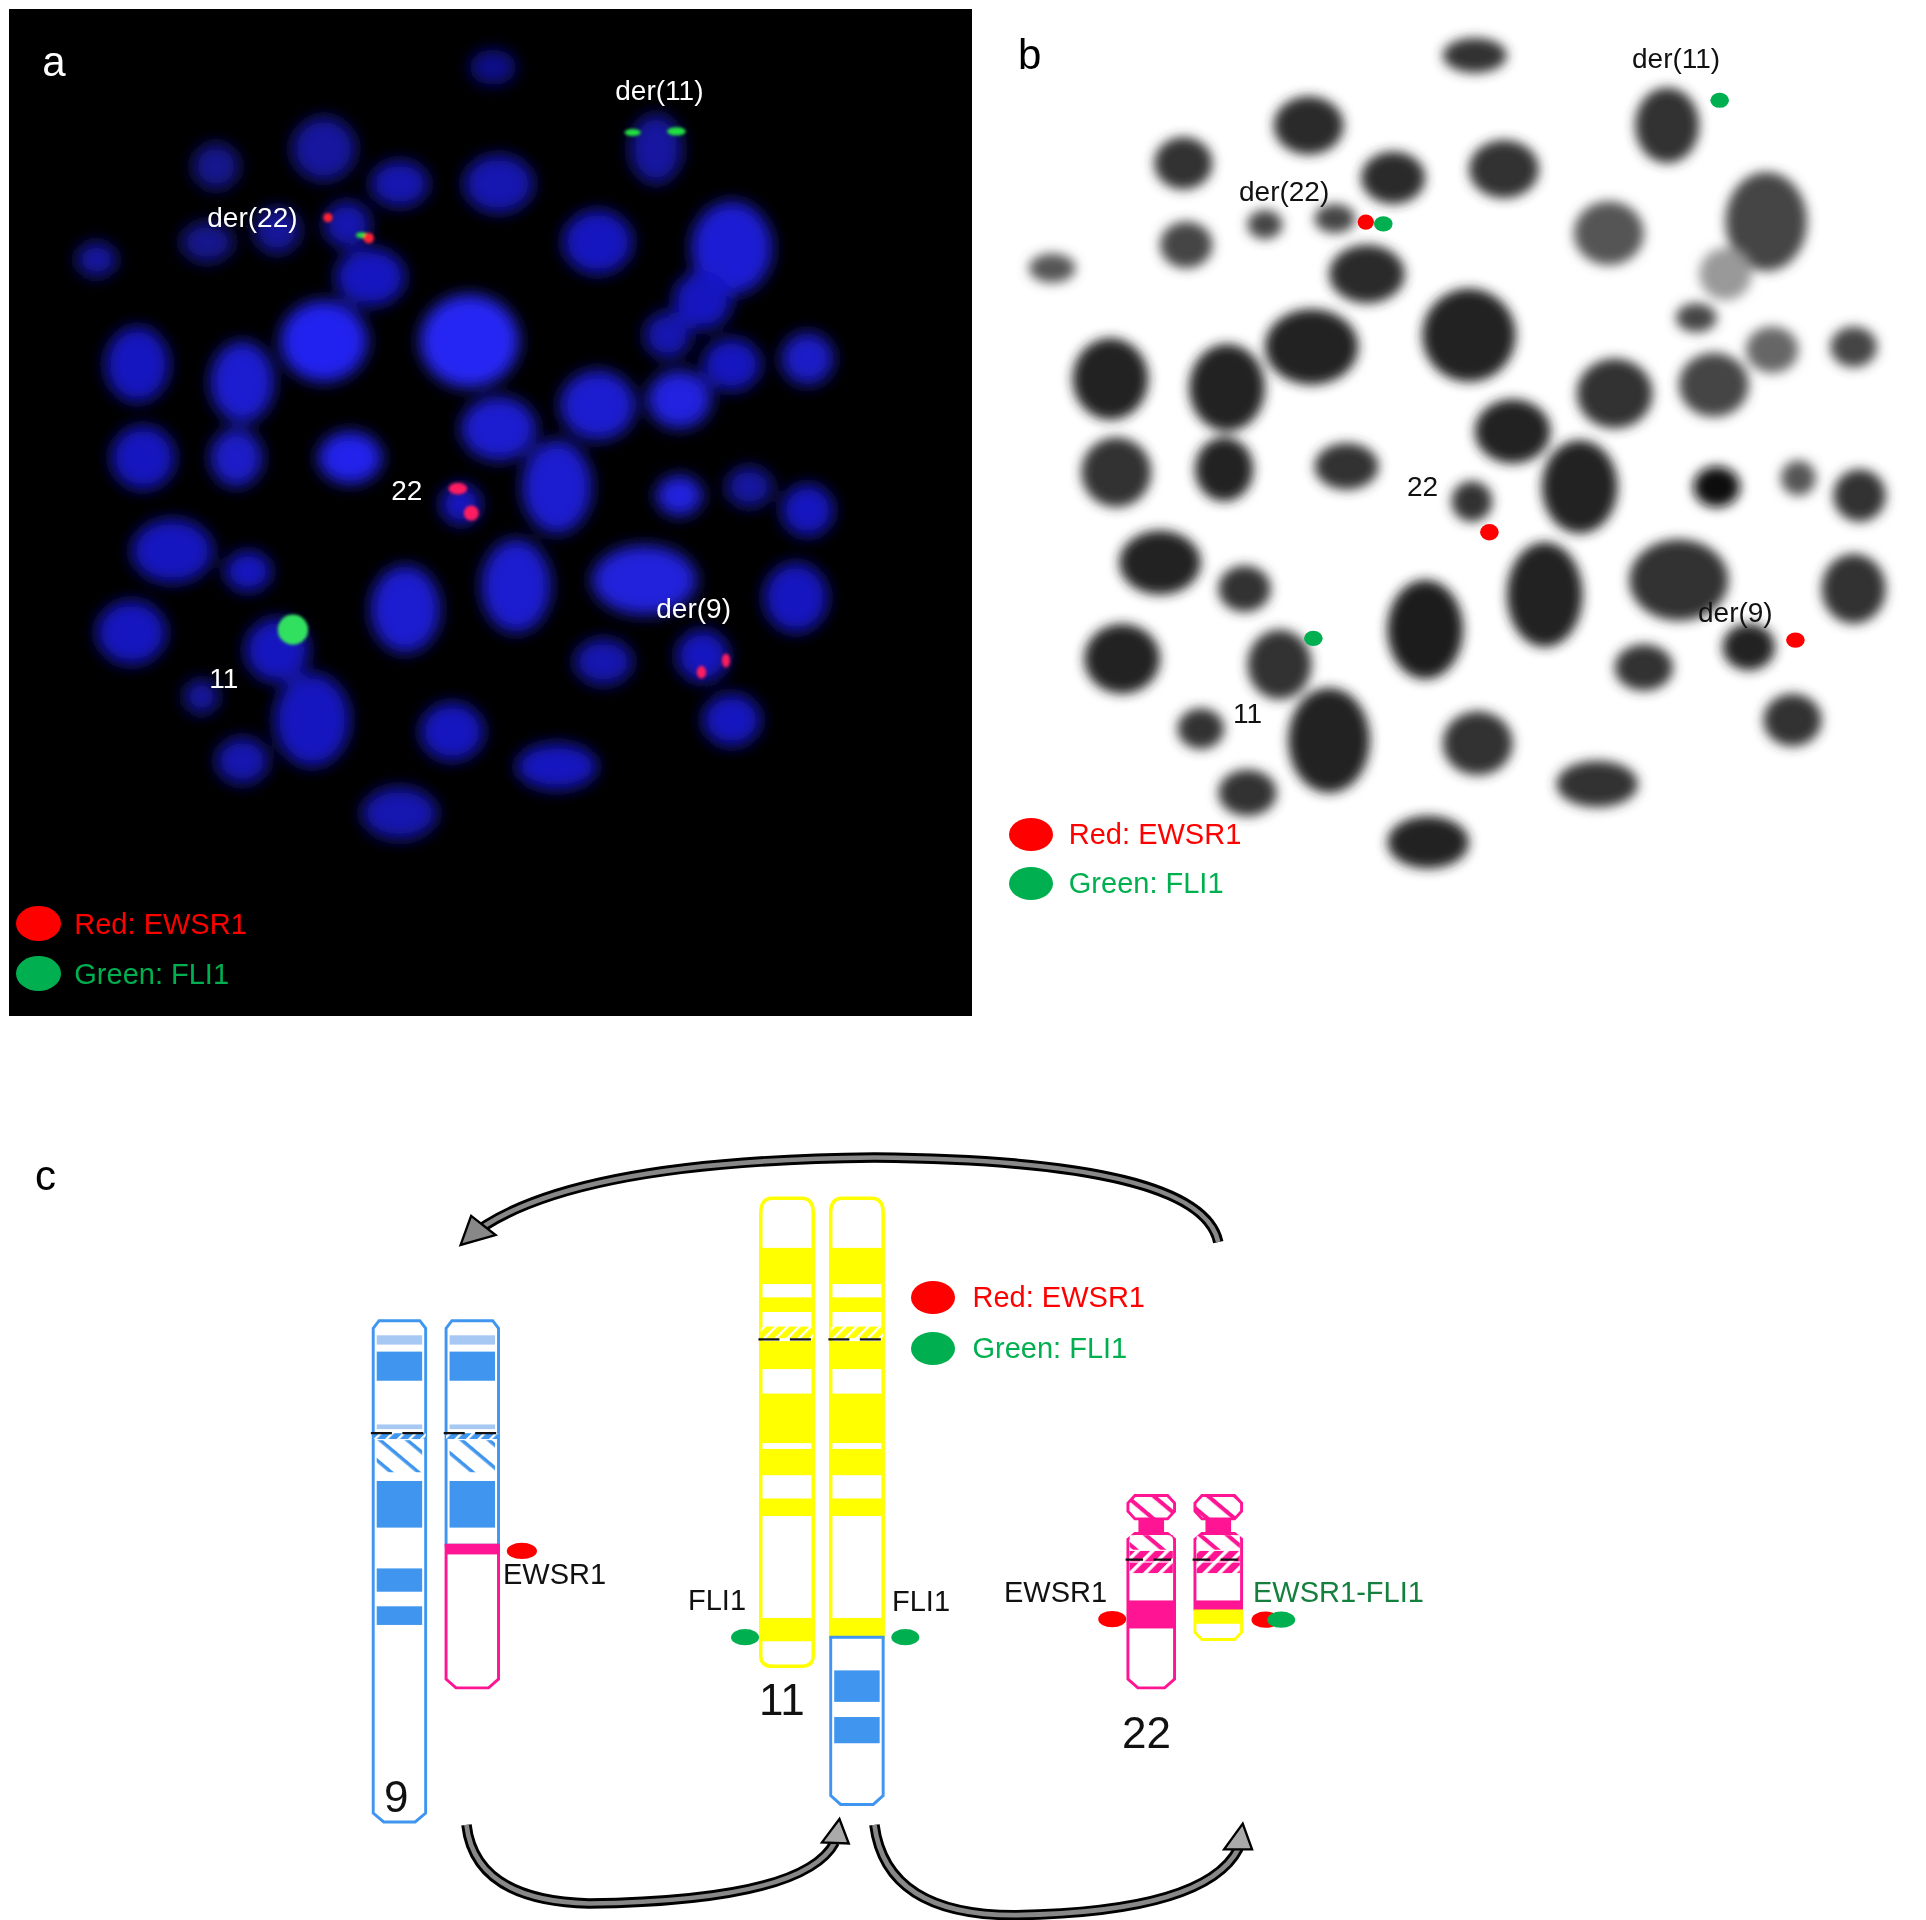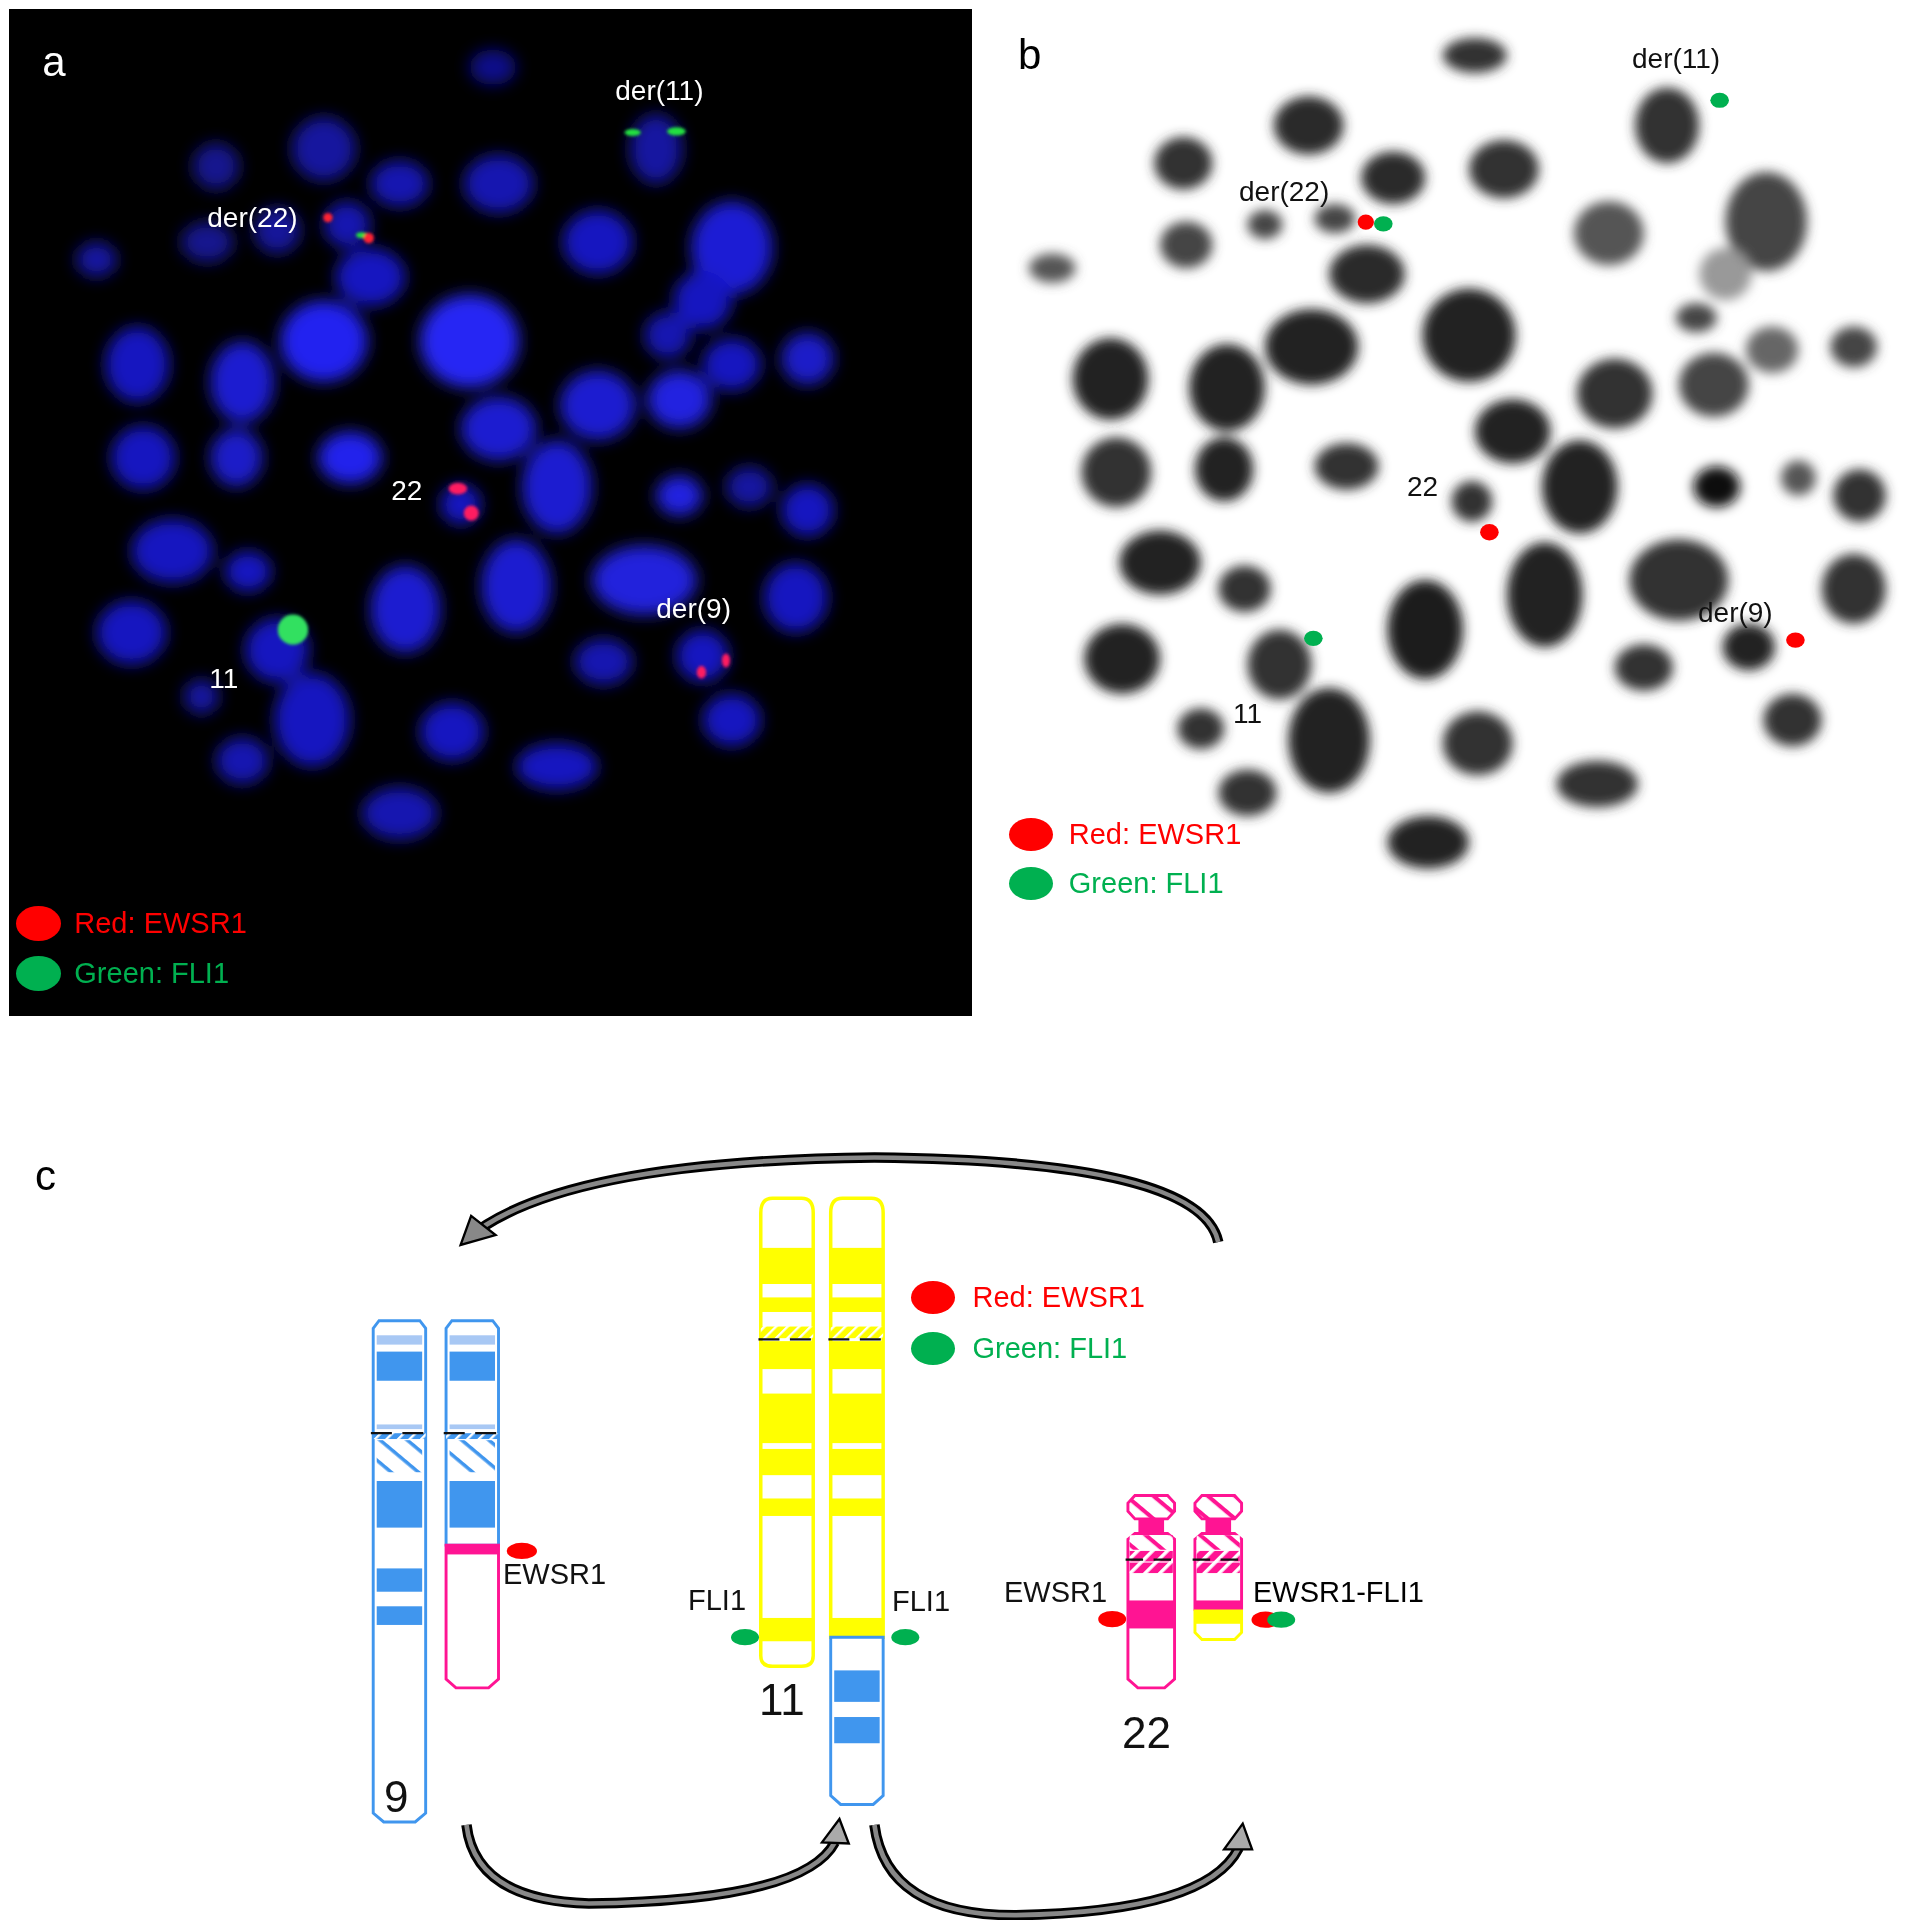"Red:" .legend-row { align-items: center -> flex-end }
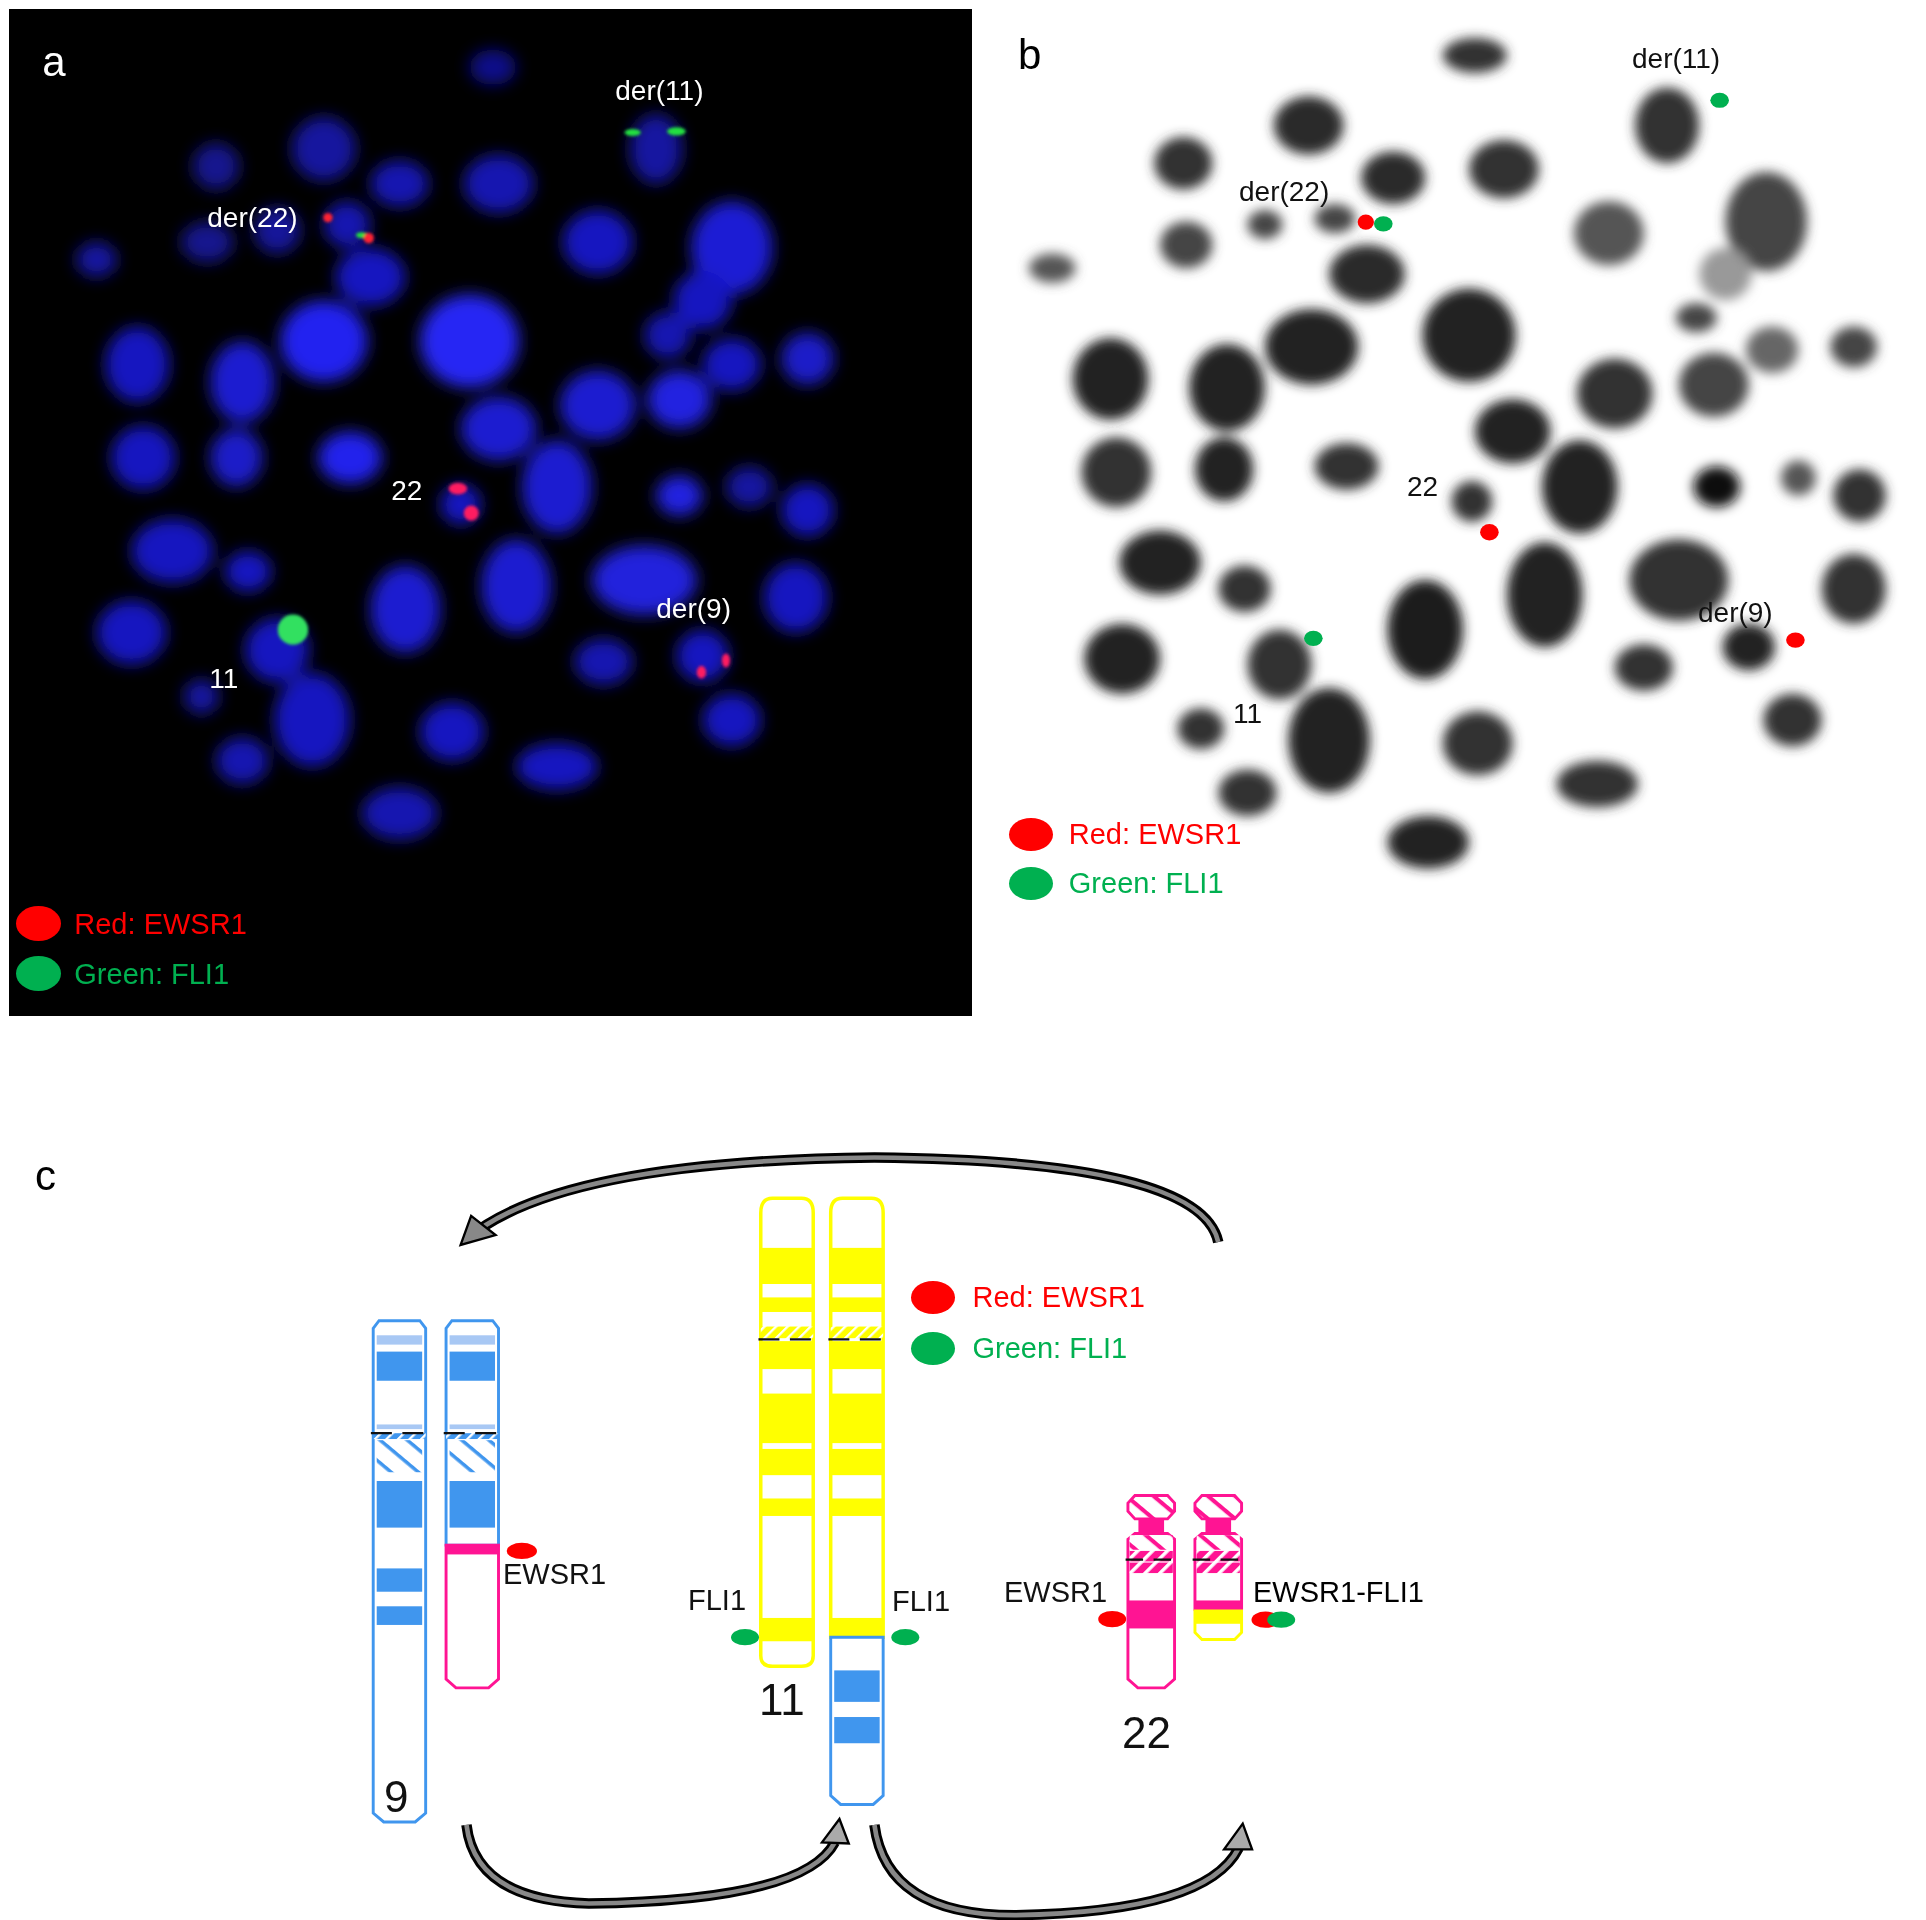"EWSR1-FLI1" span.label { color: #000000 -> #15803d }
